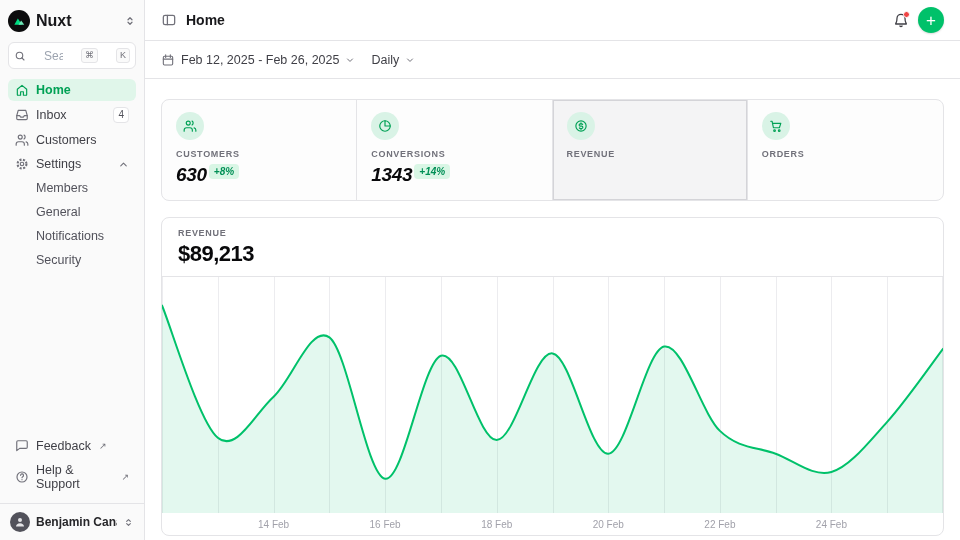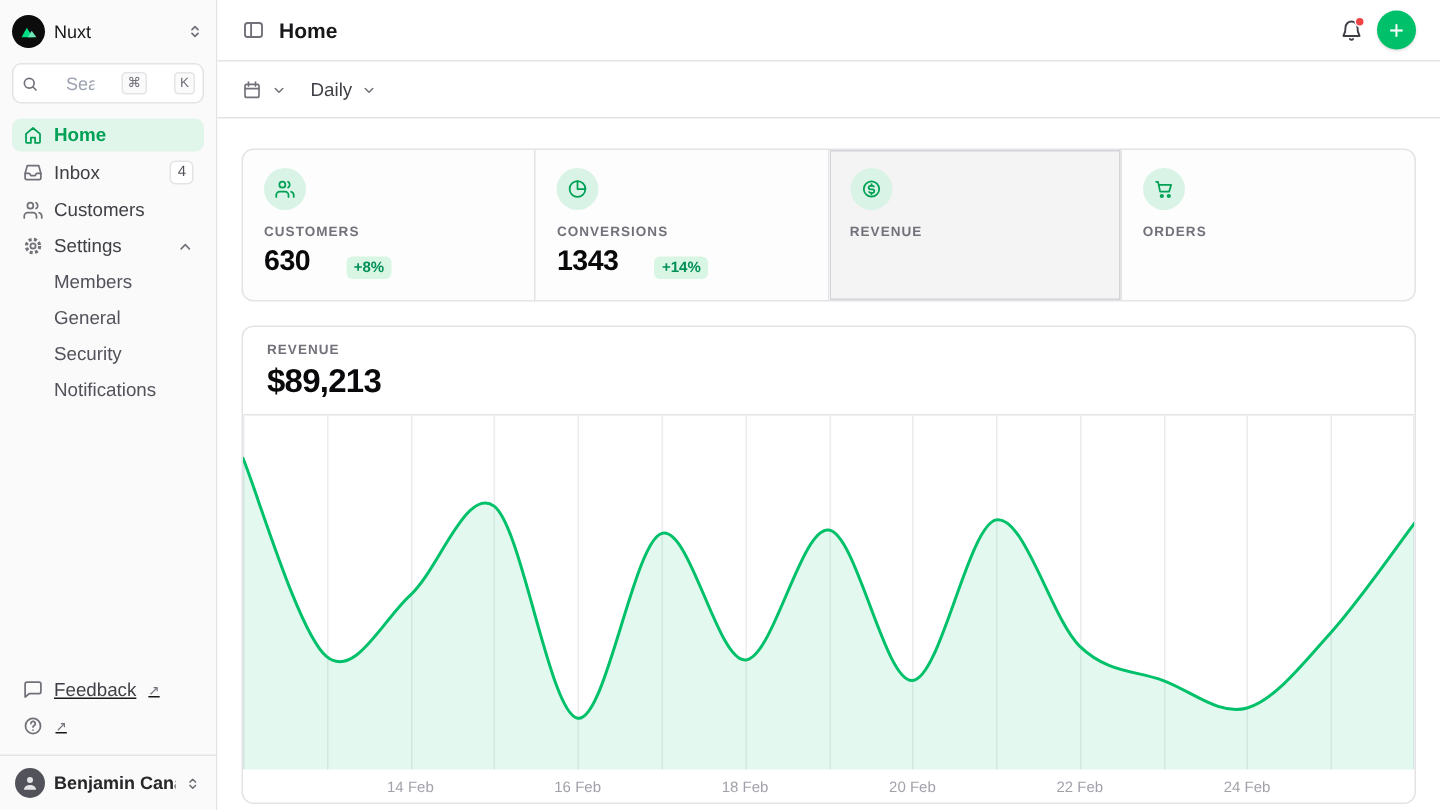"Nuxt" .ws-name { font-size: 12px -> 16px; font-weight: 400 -> 700 }
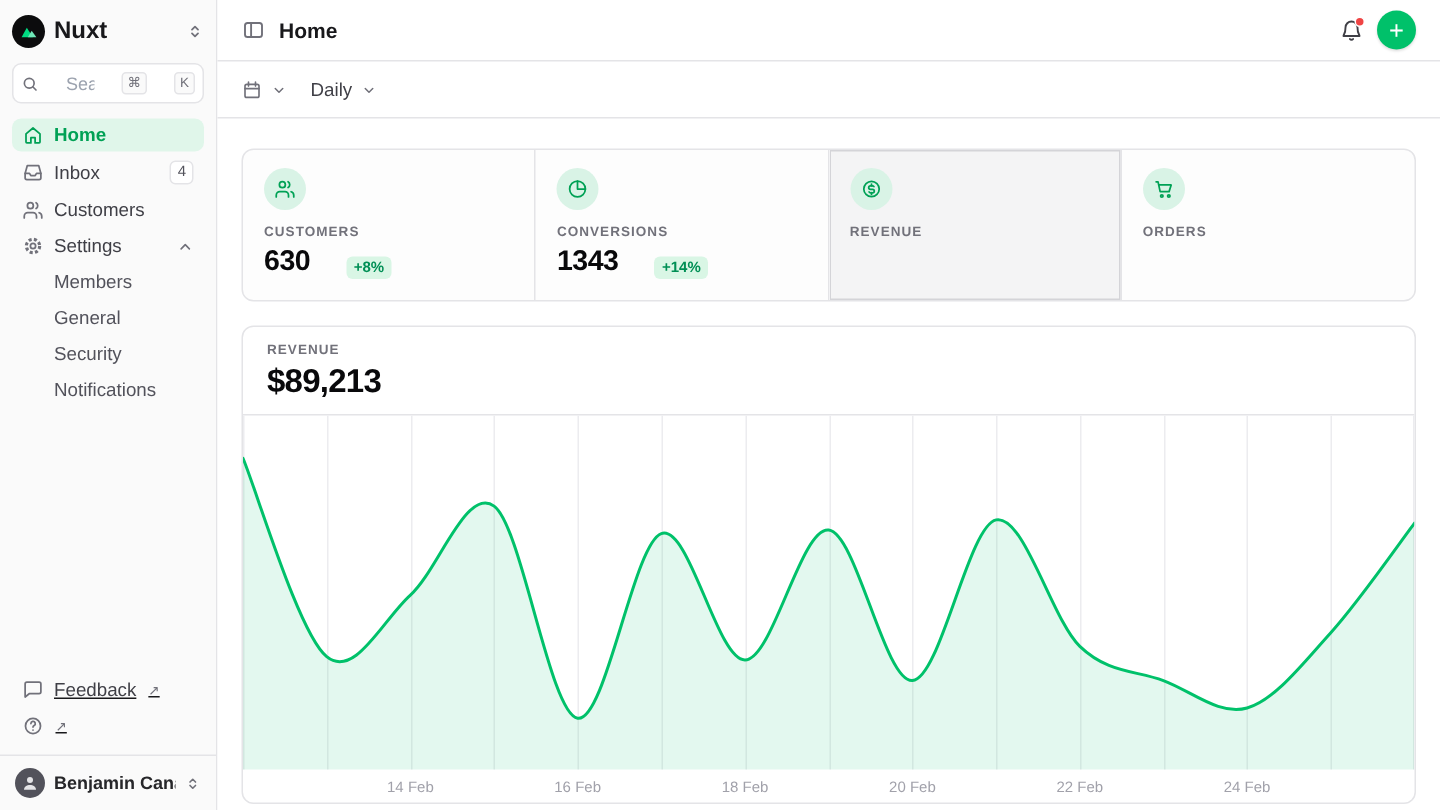"Feb 12, 2025 - Feb" span { html: none -> <span>Feb 12, 2025 - Feb 26, 2025</span> }
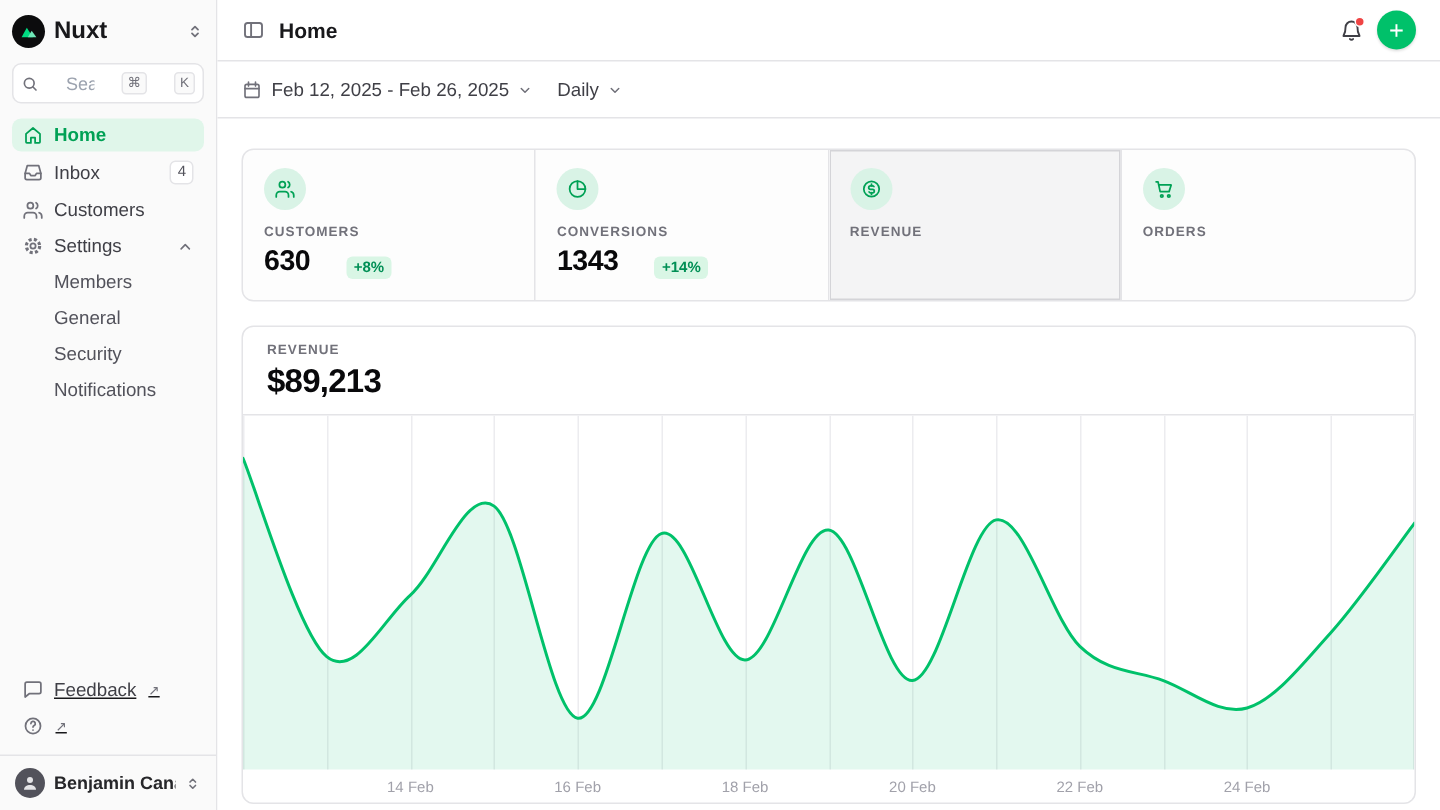"630" .stat-value-row { align-items: flex-end -> flex-start; font-style: none -> italic; gap: 24px -> 2px }
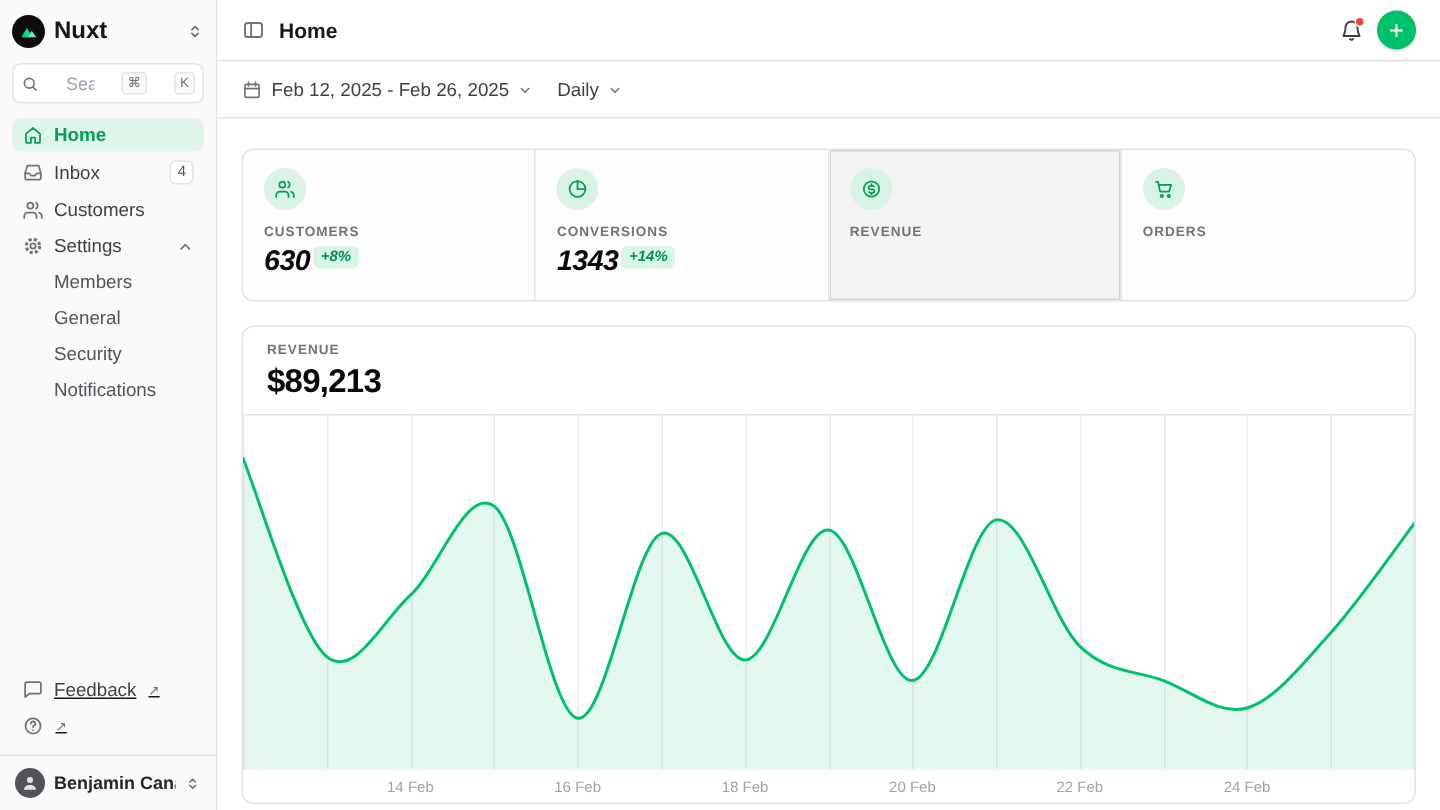"Security" div.sub-item { order: before "Notifications" -> after "Notifications" }
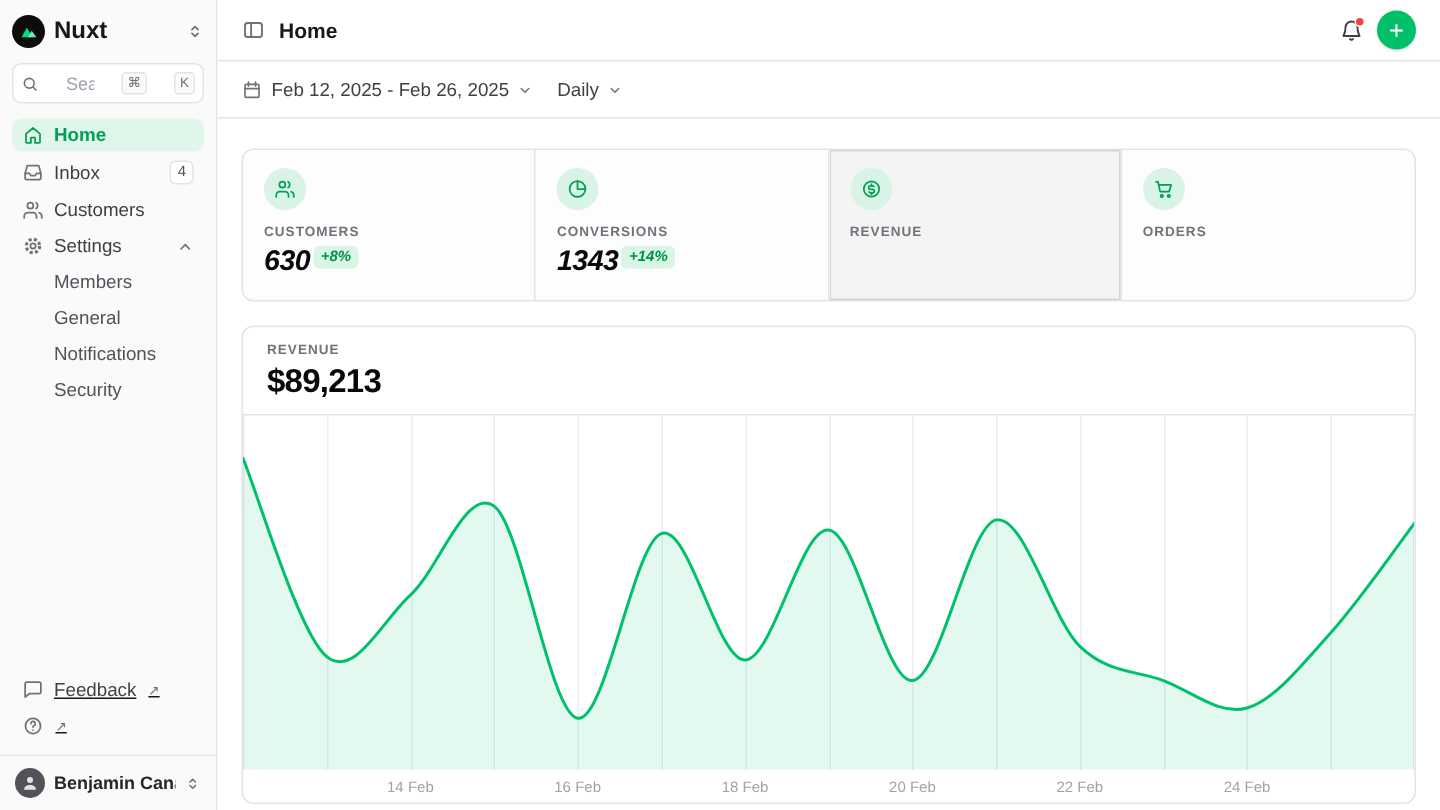"Feedback" .sb-footer { text-decoration: underline -> none }
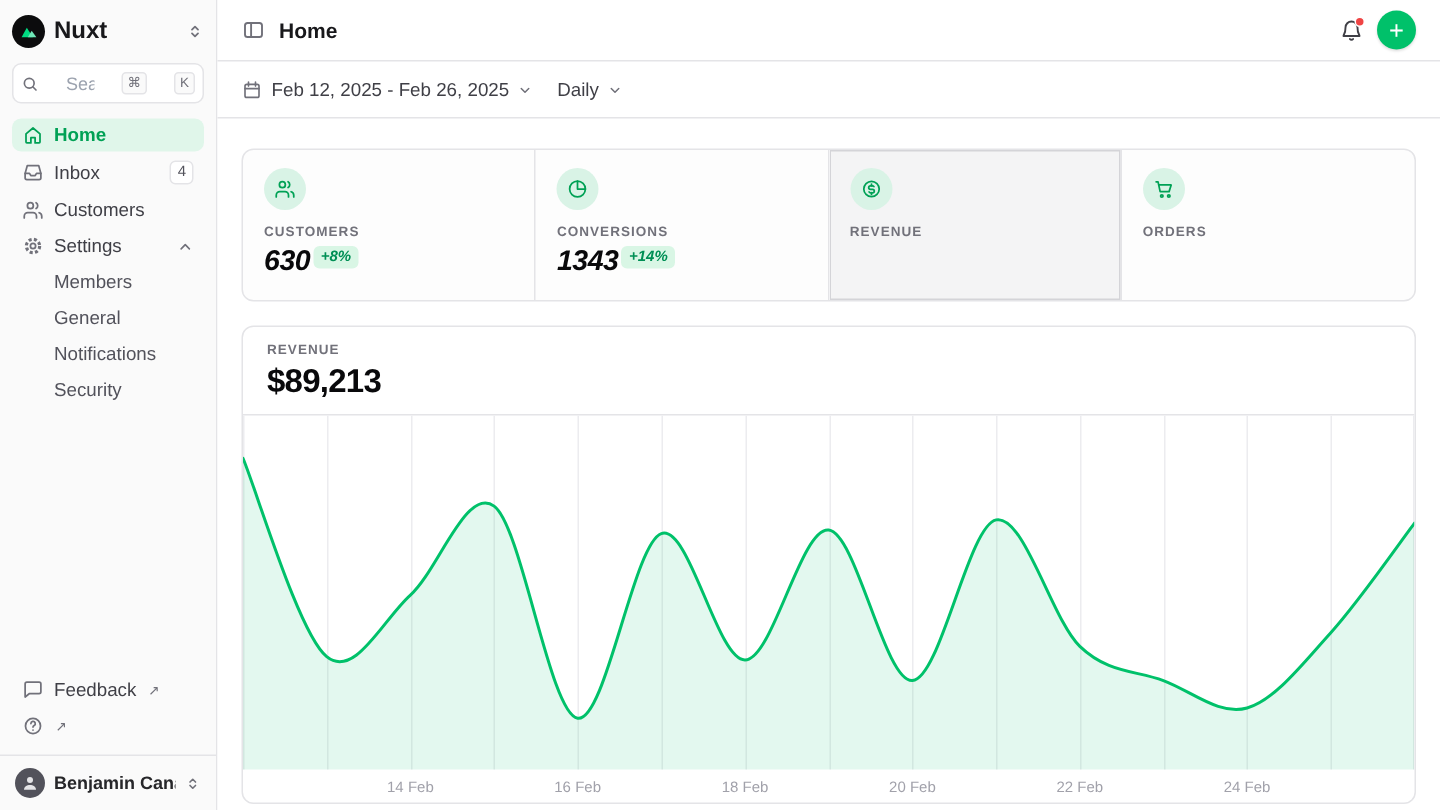"Help & Support" span { html: none -> <span>Help &amp; Support</span> }
